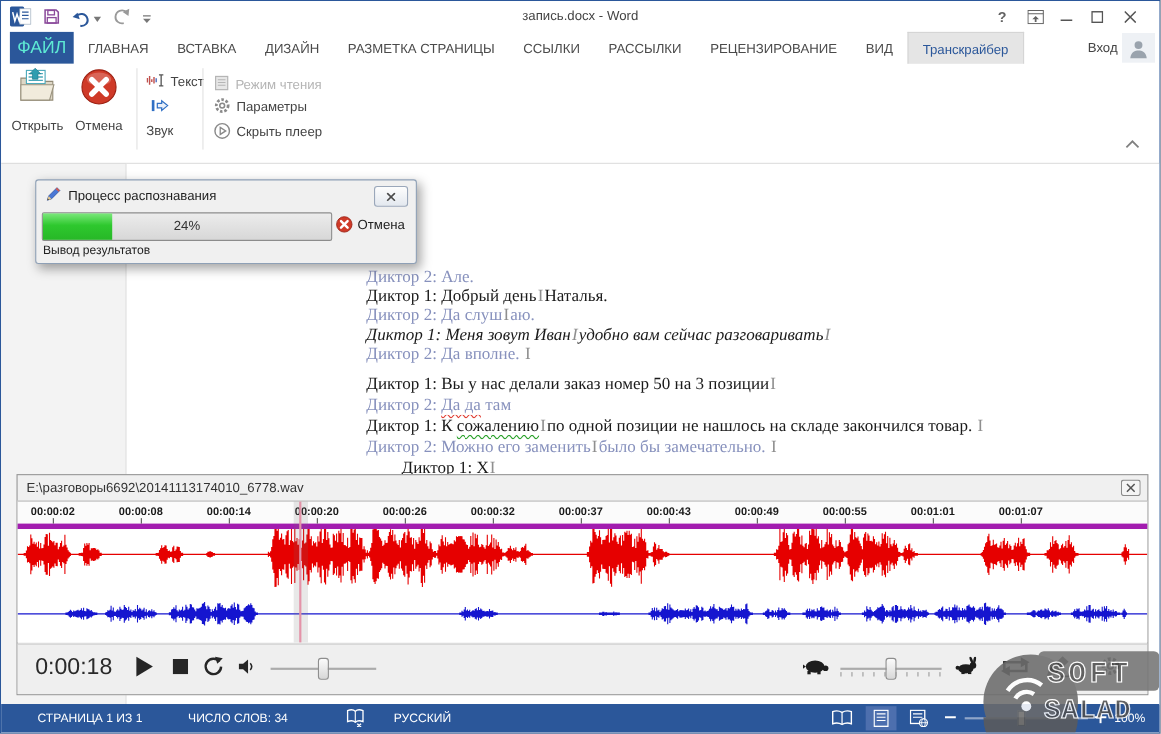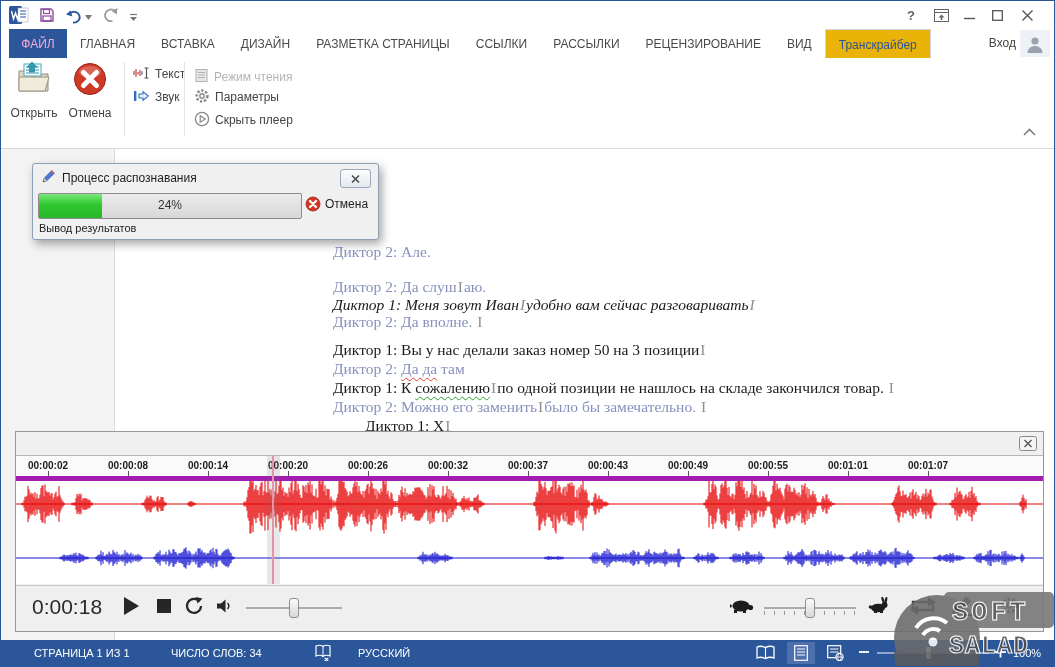"запись.docx - Word" div { html: none -> <div>запись.docx - Word</div> }
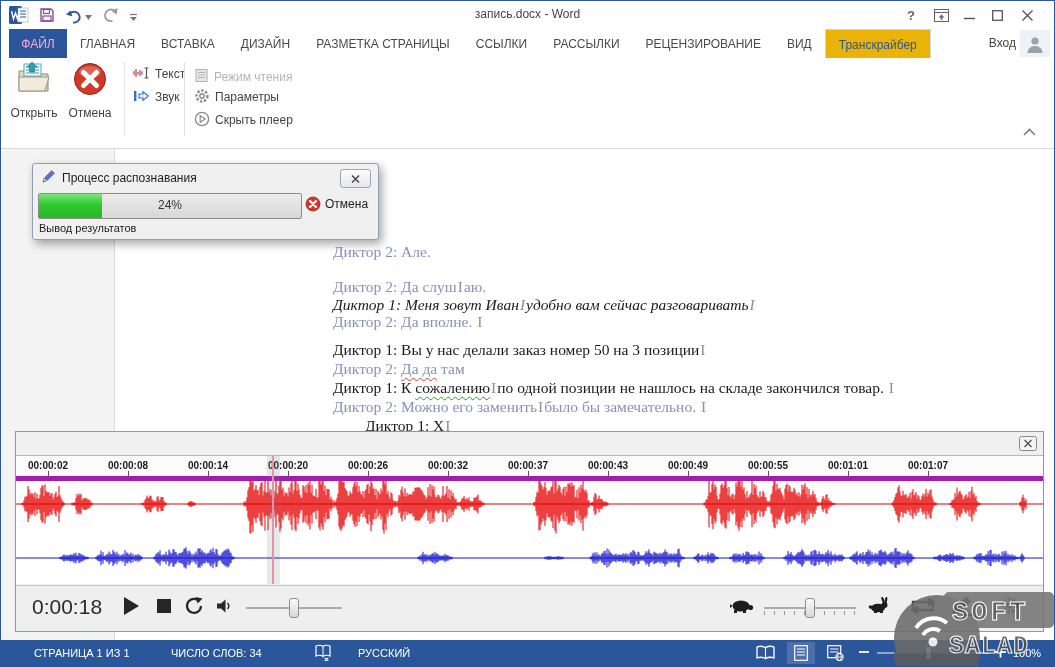"ФАЙЛ" #filetab { color: #f9a8d4 -> #5eead4; font-size: 12px -> 16px }
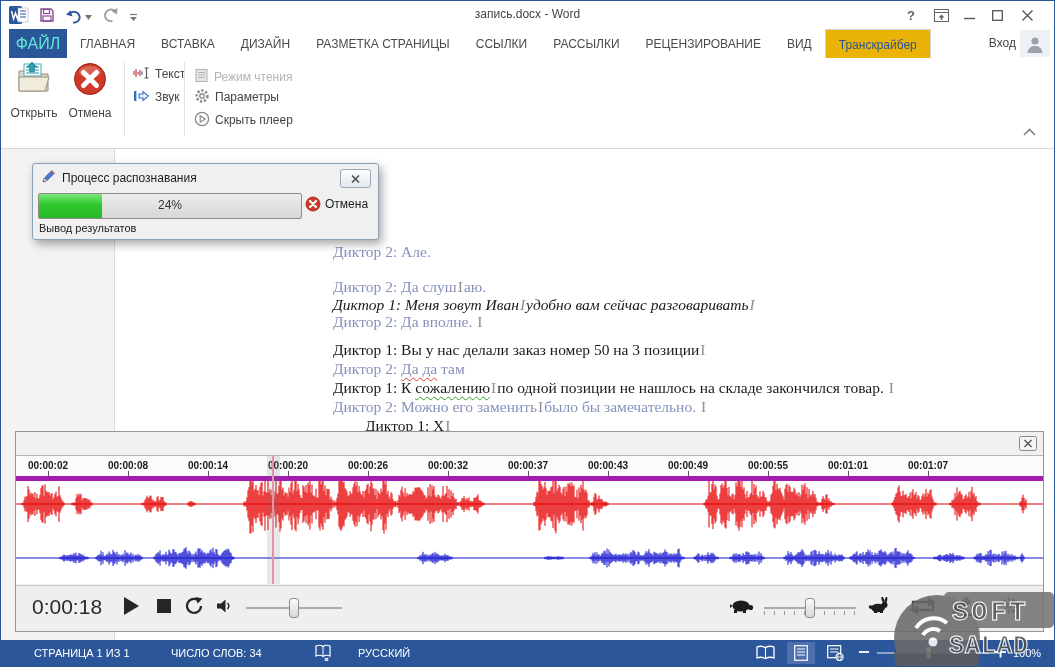"Транскрайбер" .tab.active { background: #eab308 -> #e5e5e5 }
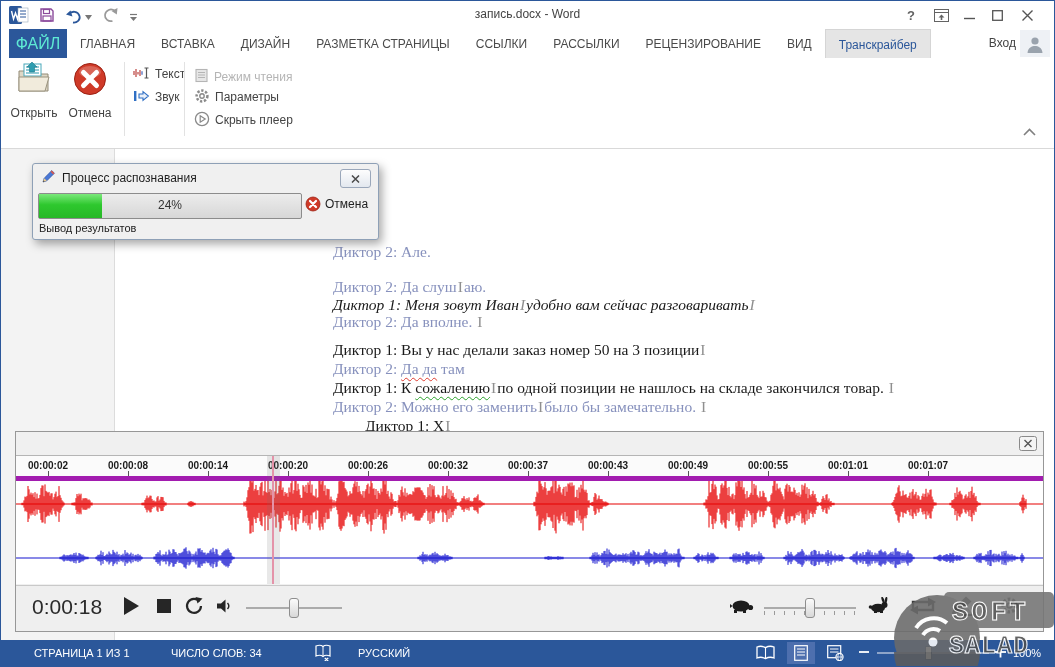"Звук" div.smallbtn { flex-direction: none -> column }
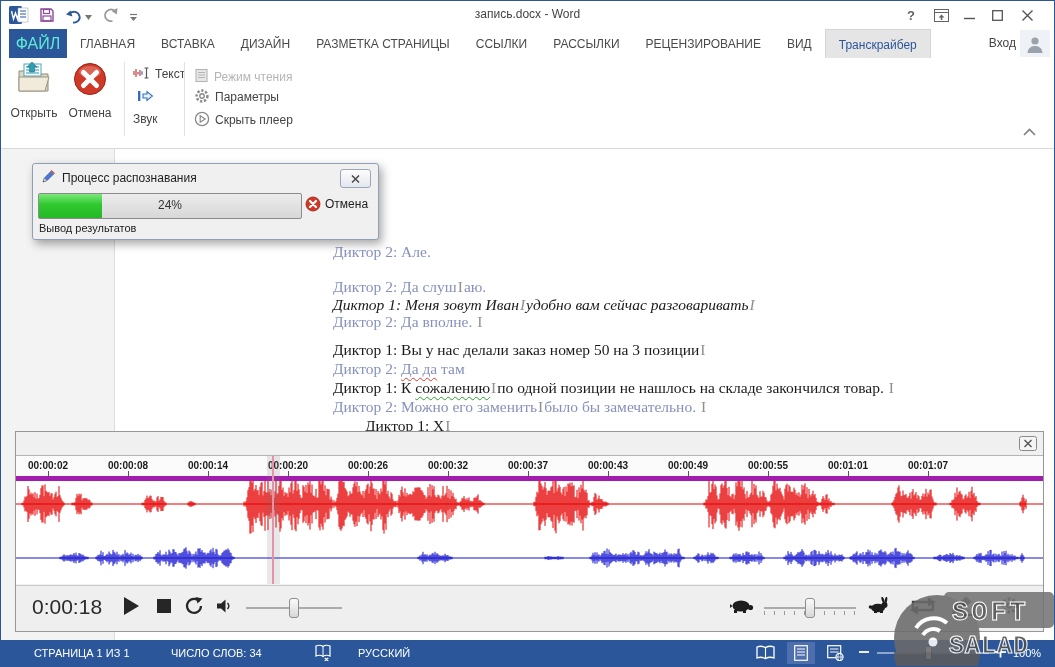"Диктор 1: Добрый деньIНаталья." div.dline { html: none -> <div><span>Диктор 1: Добрый день</span><span>I</span><span>Наталья.</span></div> }
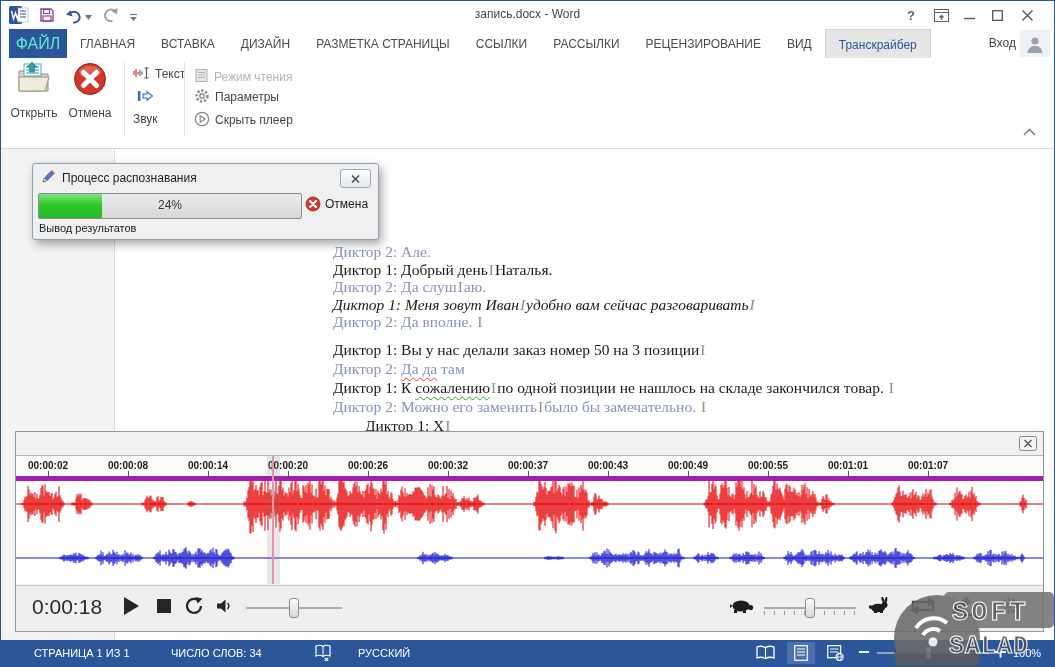"E:\разговоры6692\20141113174010_6778.wav" div { html: none -> <div>E:\разговоры6692\20141113174010_6778.wav</div> }
